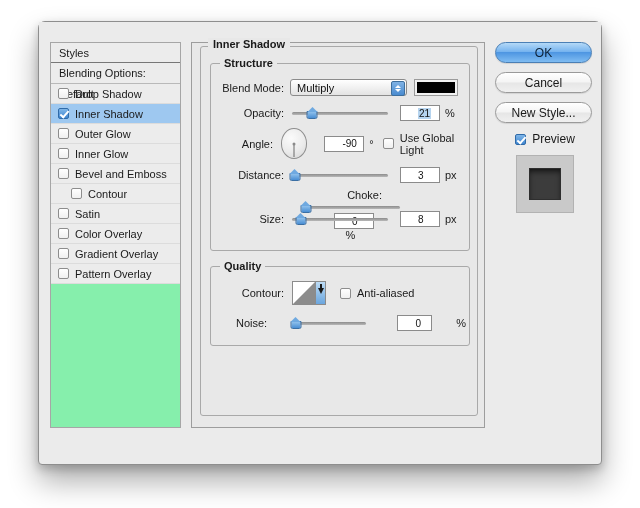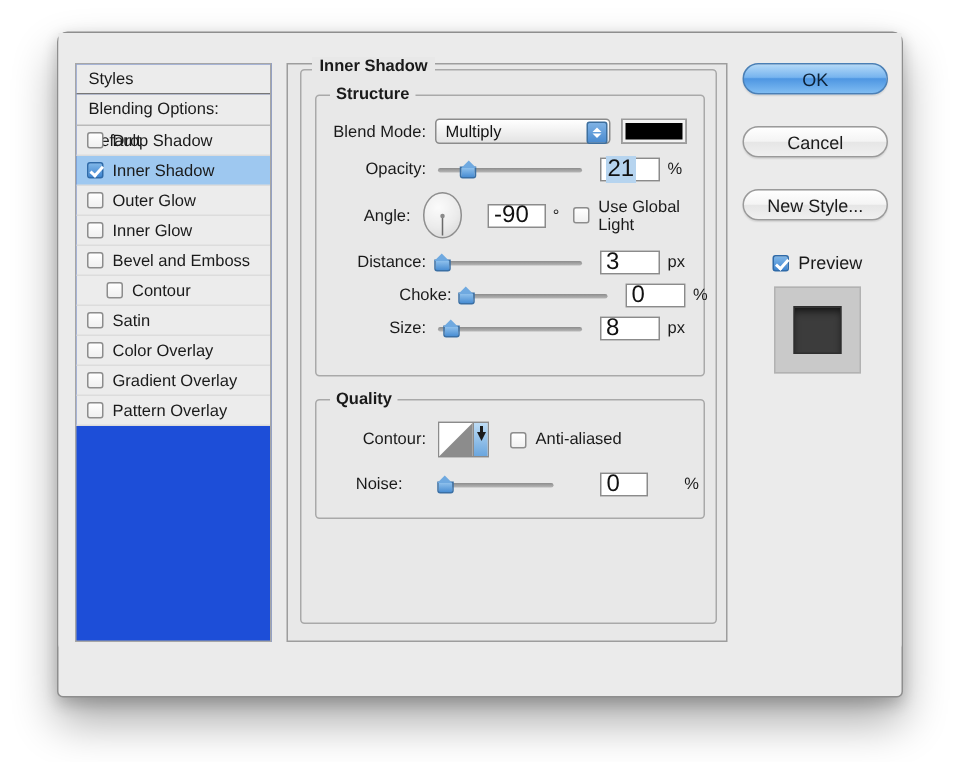"Styles" .sidebar { background: #1d4ed8 -> #86efac }
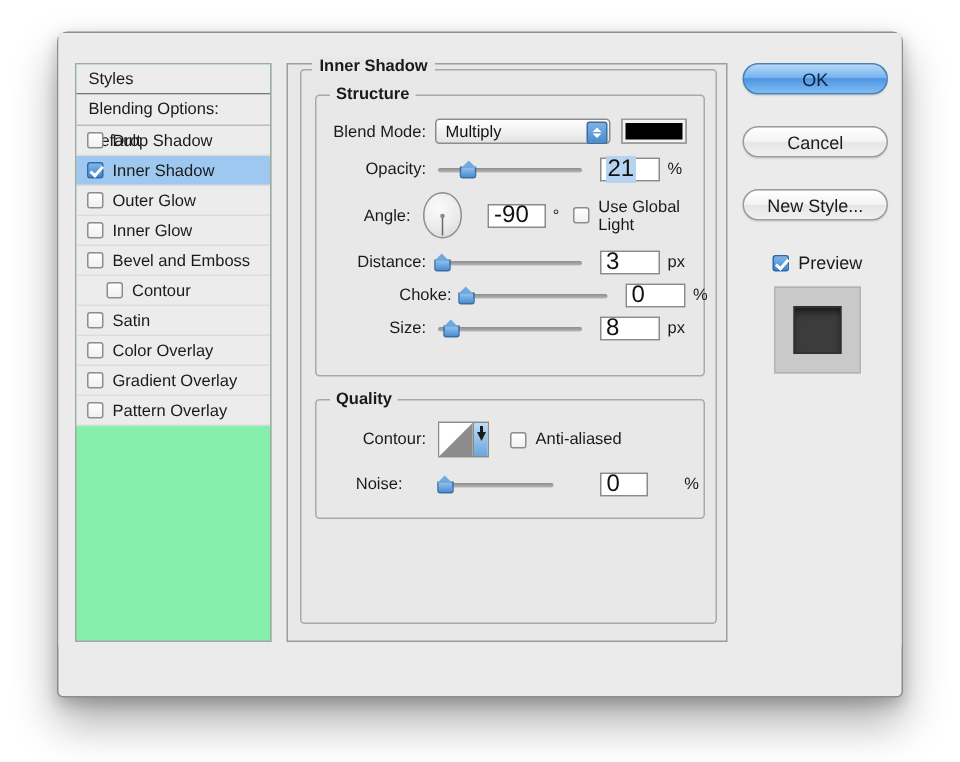"OK" .btn { margin-bottom: 21px -> 9px }
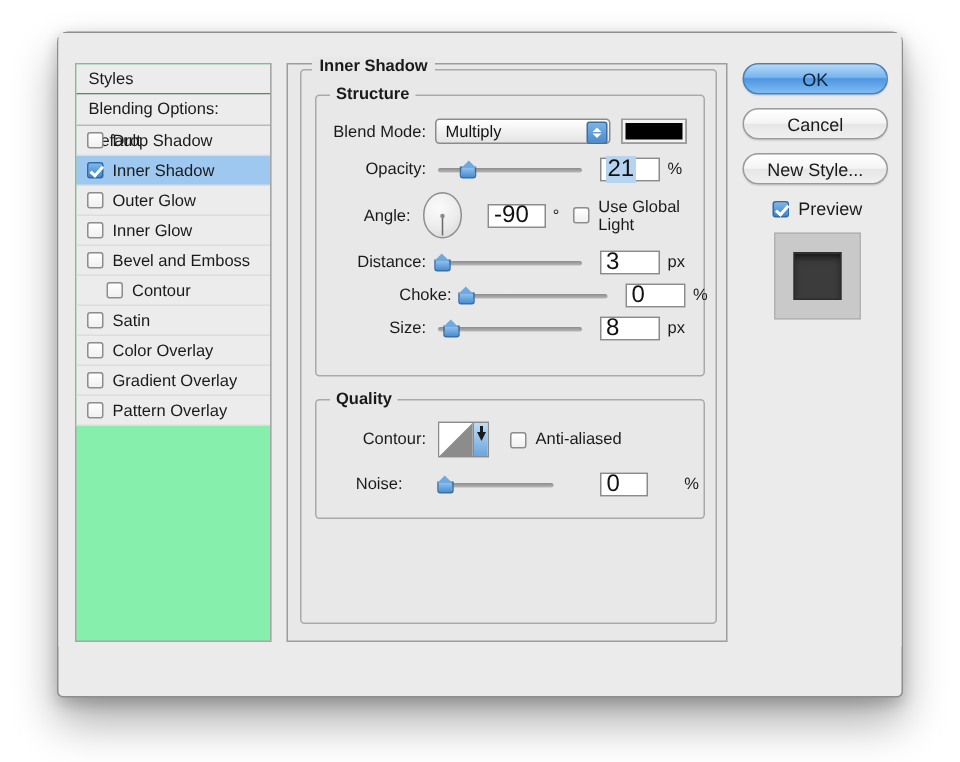"21" .numfield { font-size: 16px -> 10px; padding-left: 3px -> 17px }
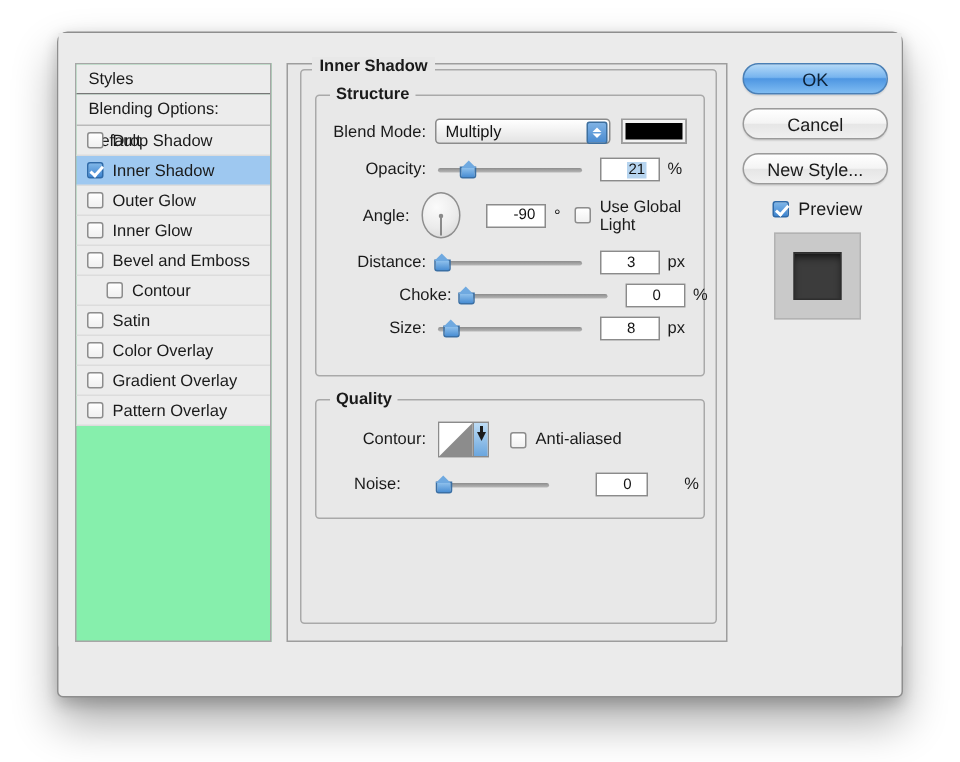"Choke:" div.row { flex-direction: none -> column; left: 41px -> 31px }
